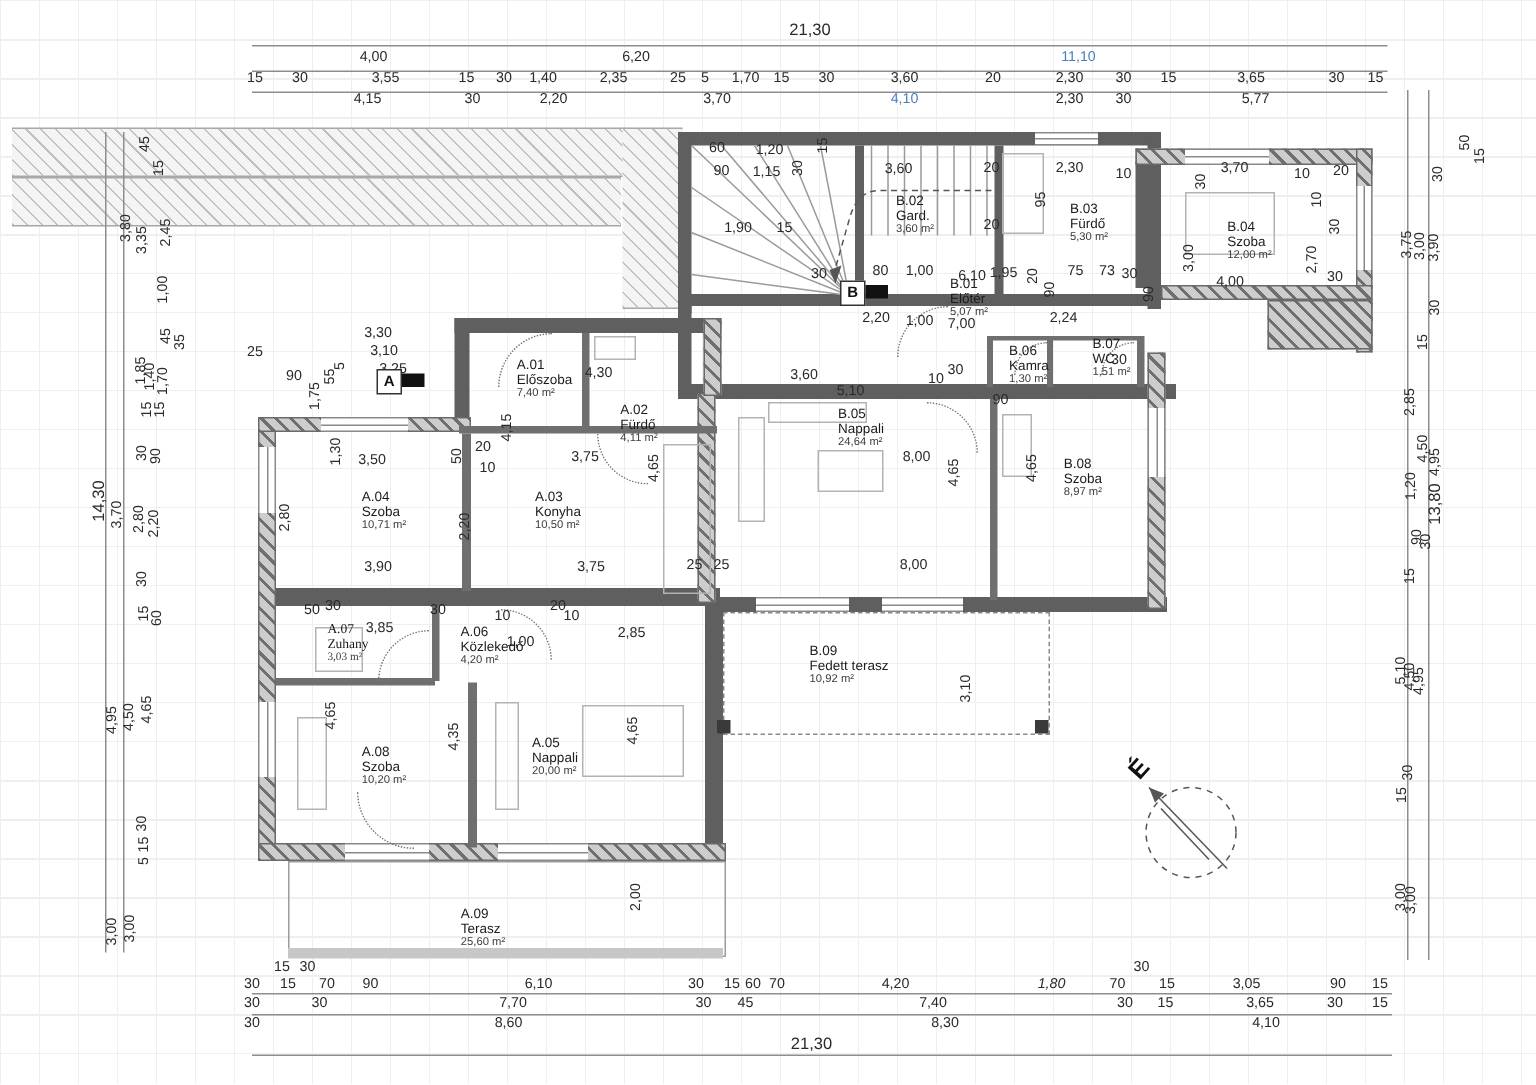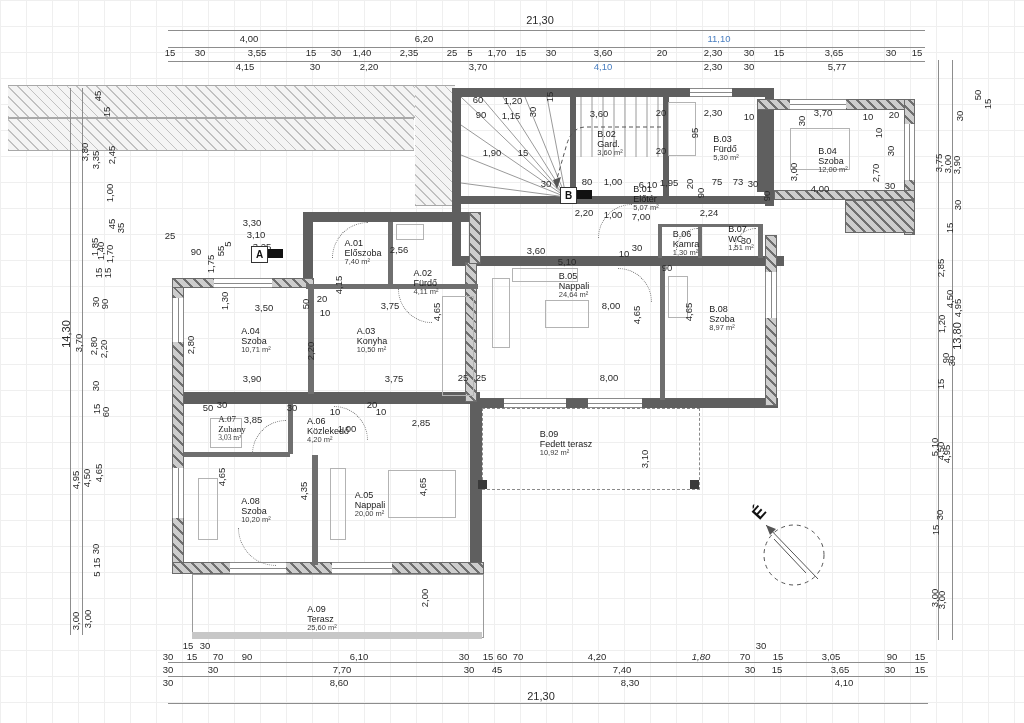"2,56" span.dim { text: 2,56 -> 4,30 }
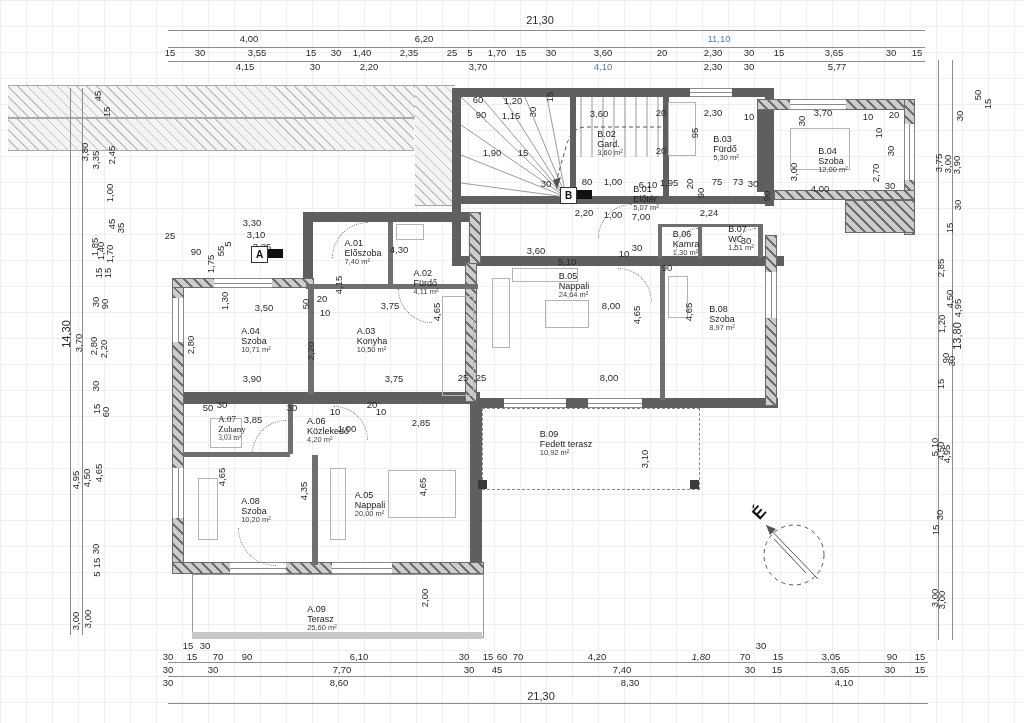"3,50" span.dim { left: 264px -> 248px }
